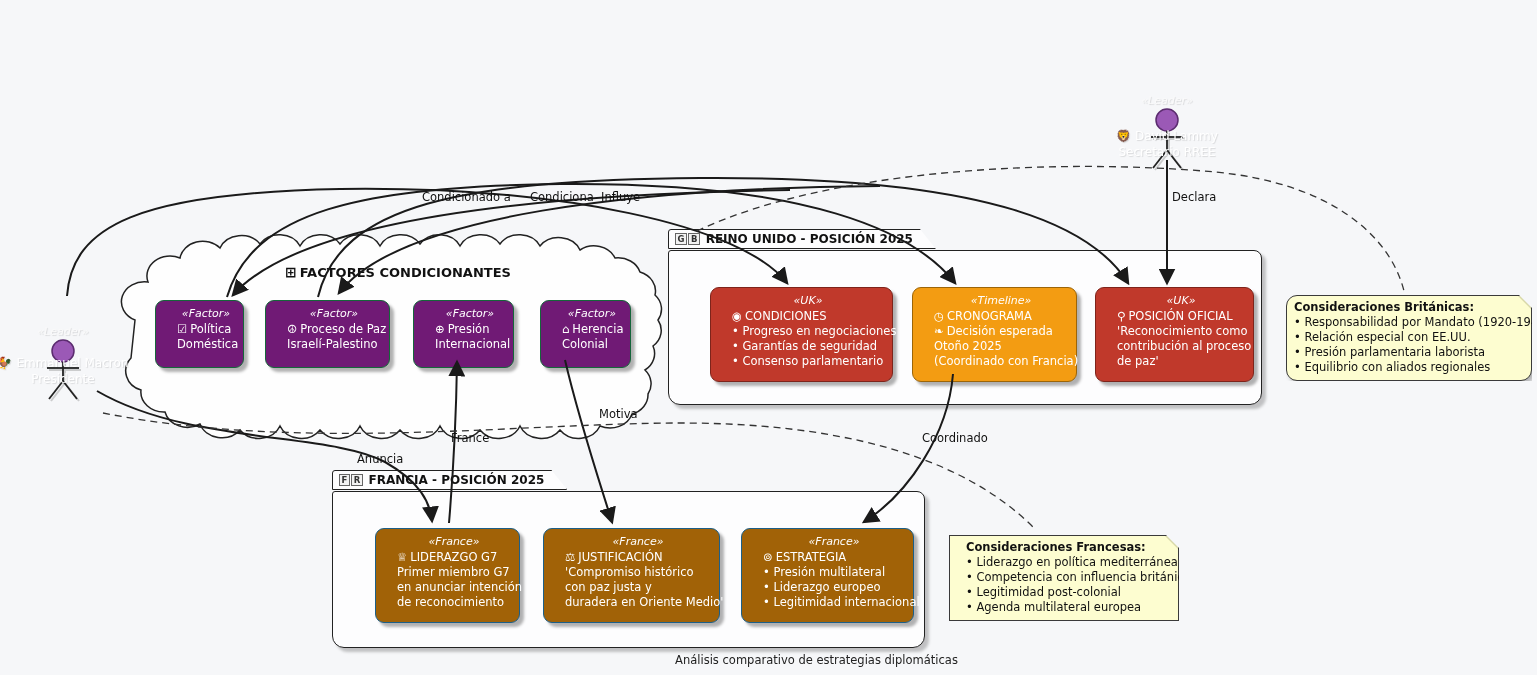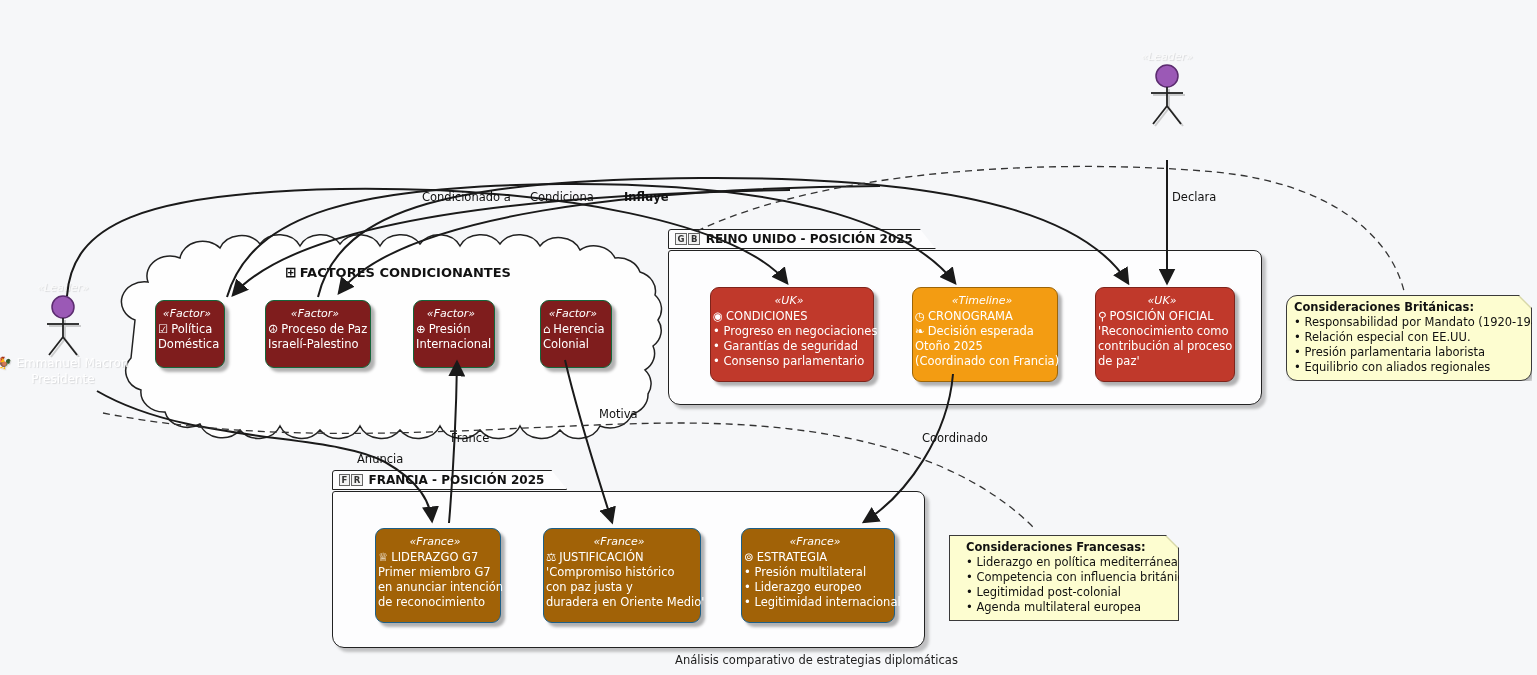"«Leader»" .actor .st { margin-top: none -> 44px }
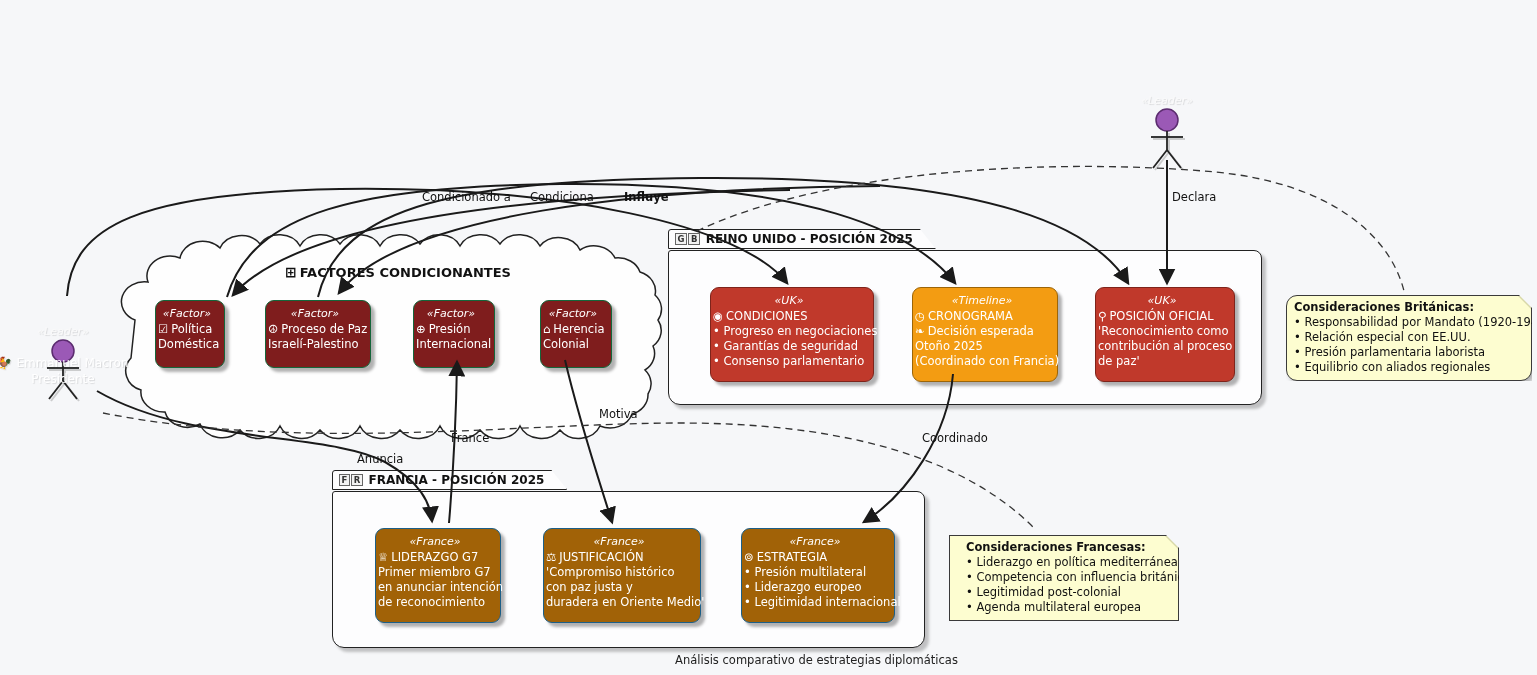"🦁 David Lammy" div.actor-label { html: none -> <div> <div><span>🦁</span> <span>David Lammy</span></div> <div>Secretario RREE</div> </div> }
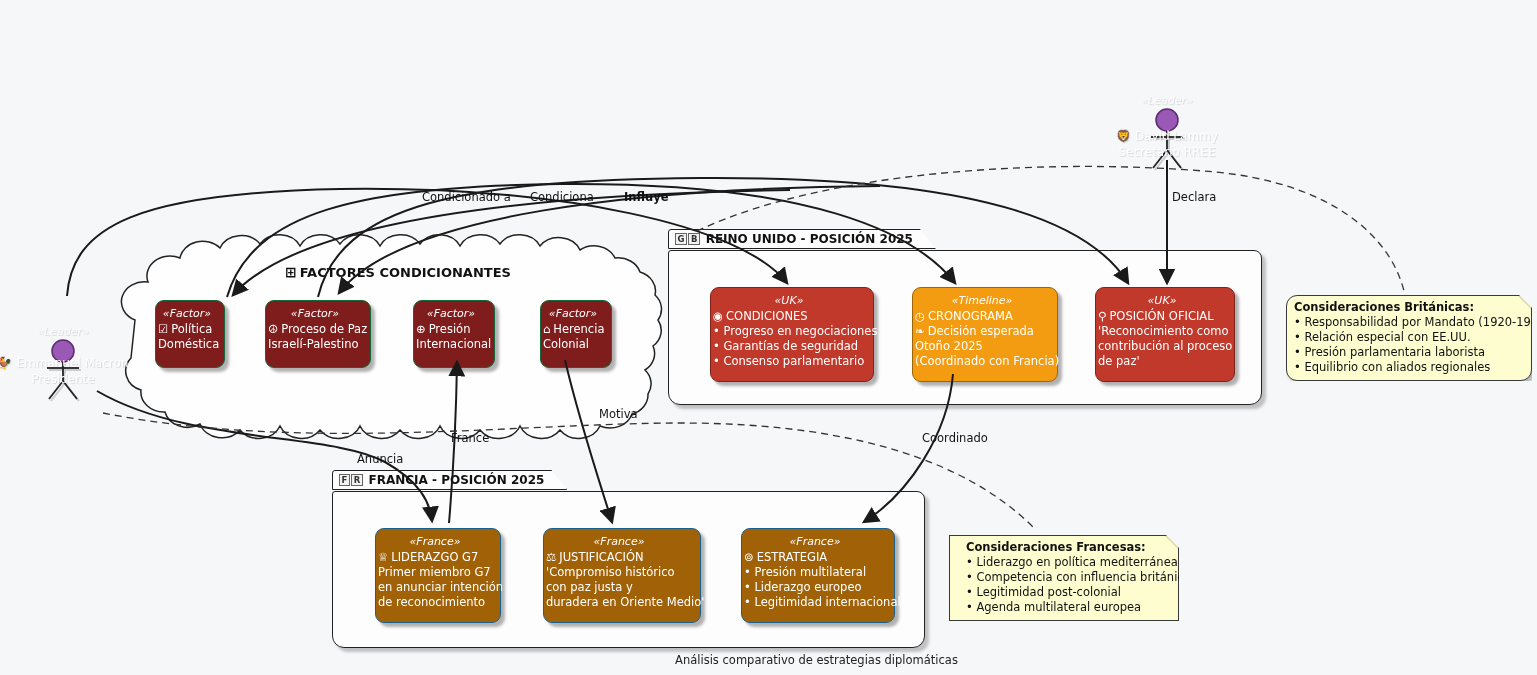"Influye" div.elabel { font-weight: bold -> none; left: 624px -> 601px }
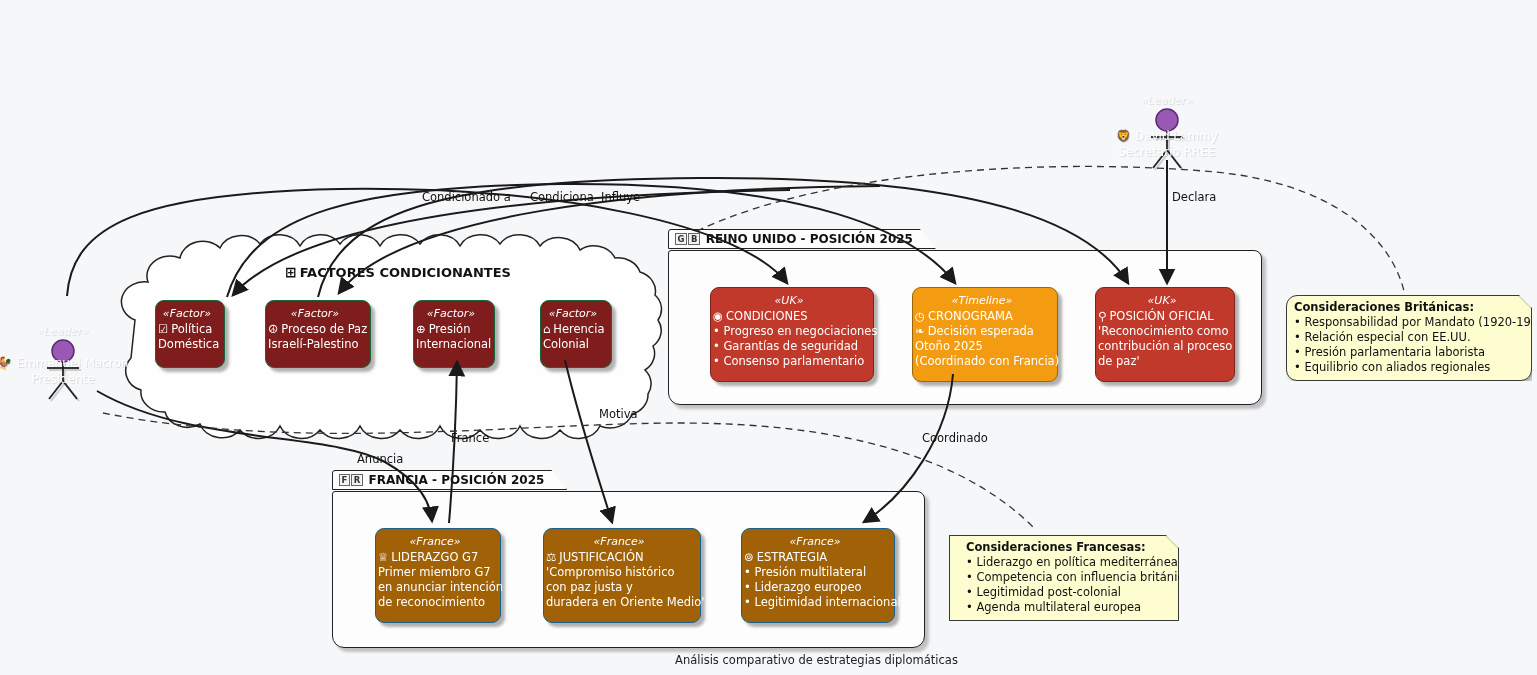"«UK»" .box { padding: 5px 8px 4px 2px -> 5px 8px 4px 21px }
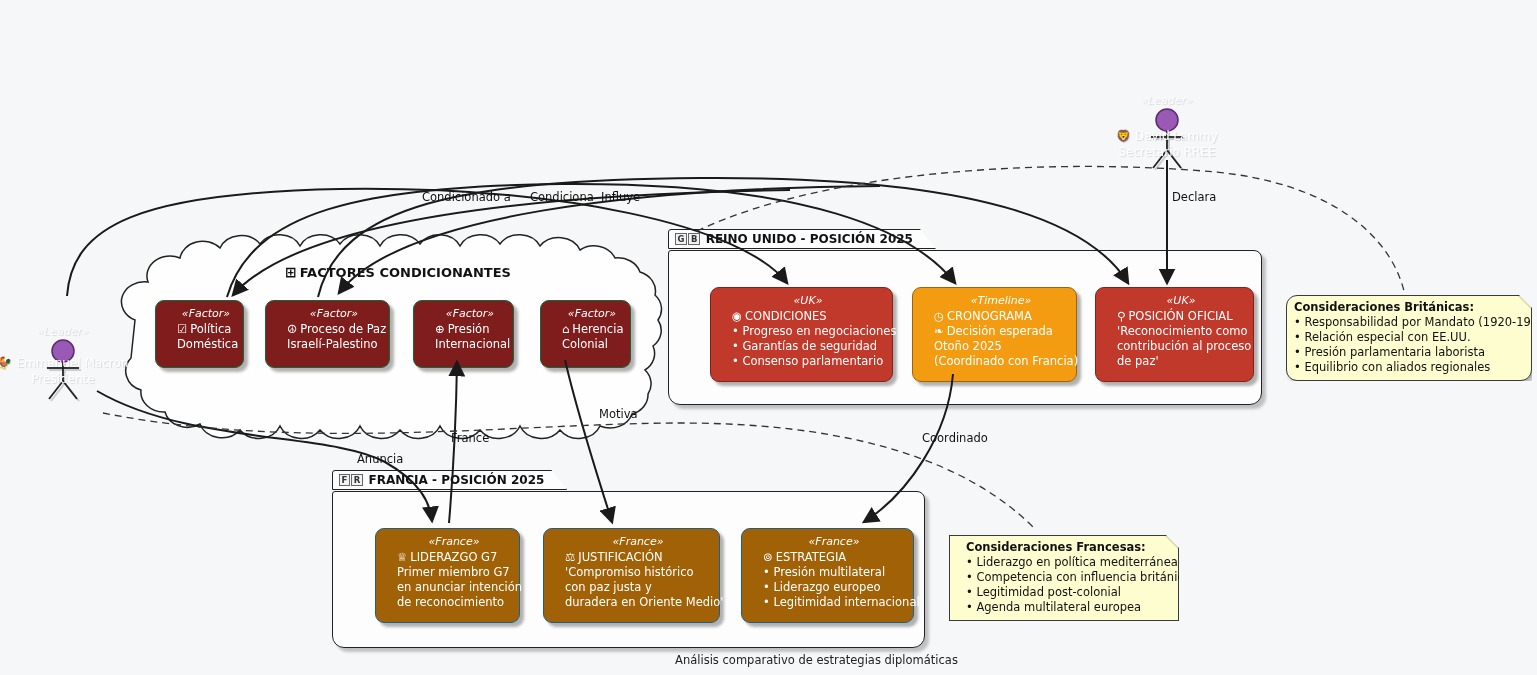"«Factor»" .green { background: #7f1d1d -> #701a75 }
